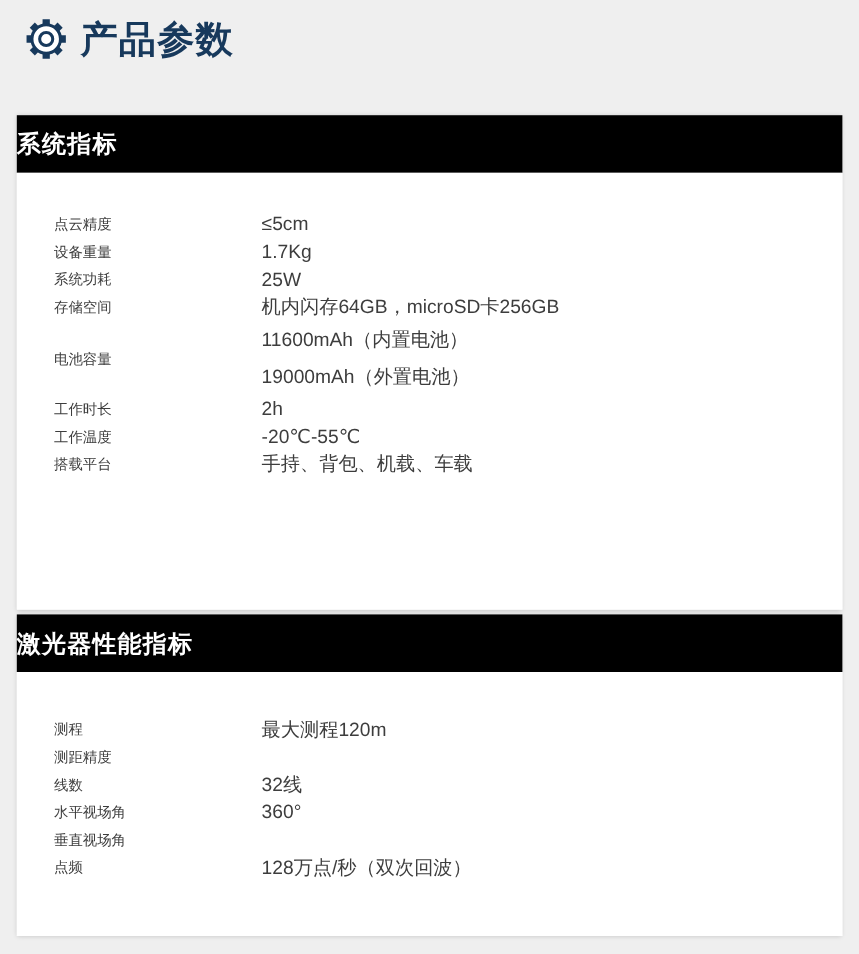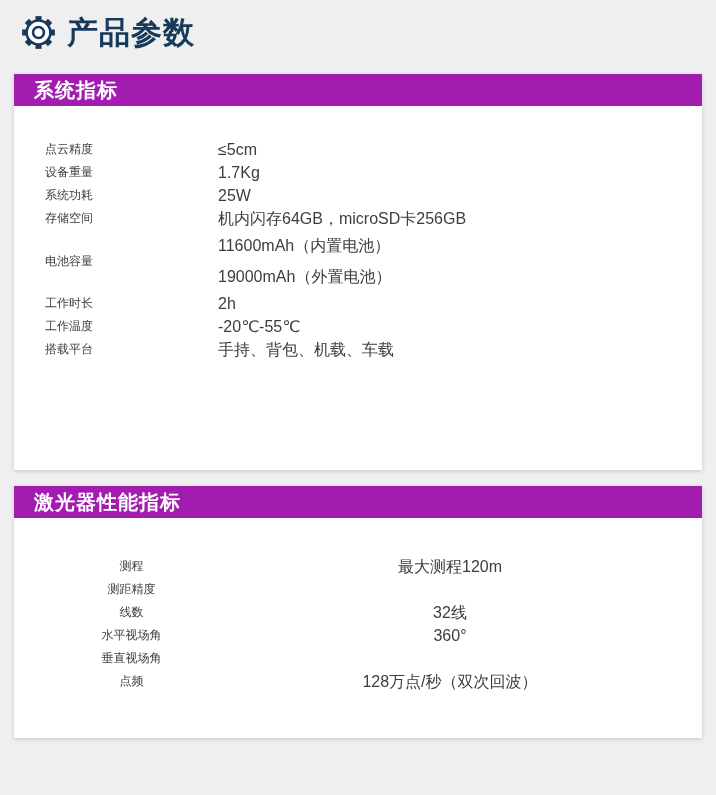"产品参数" .title-bar { height: 74px -> 96px }
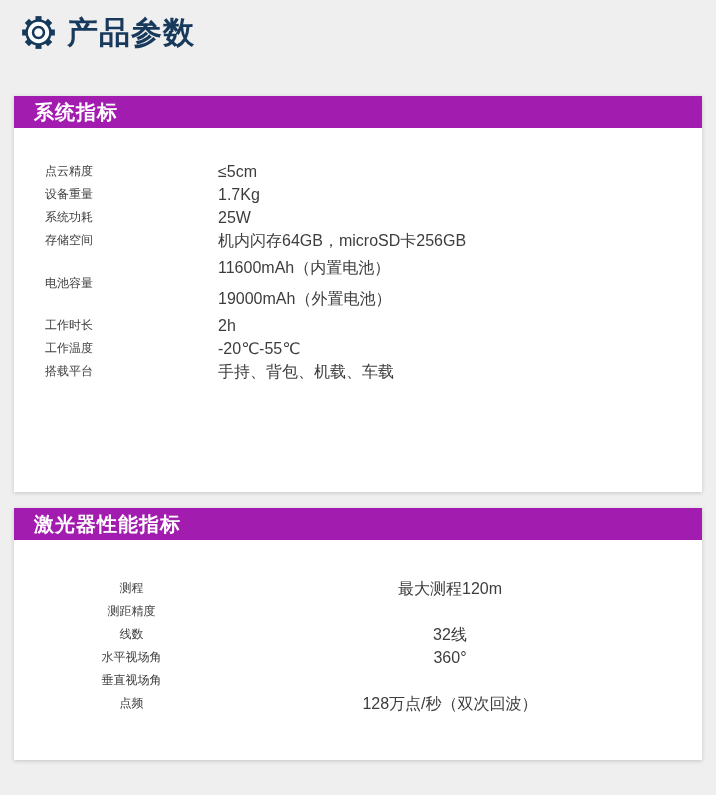"系统指标" .card-header { background: #a21caf -> #000000; height: 32px -> 48px; padding-left: 20px -> none }
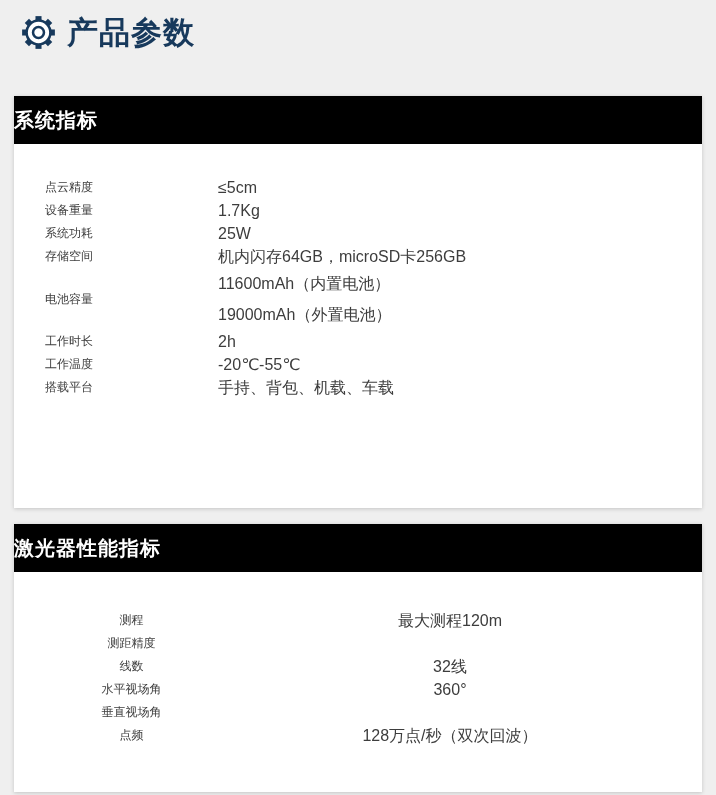"激光器性能指标" .card + .card { margin-top: 16px -> 4px; text-align: center -> none }
